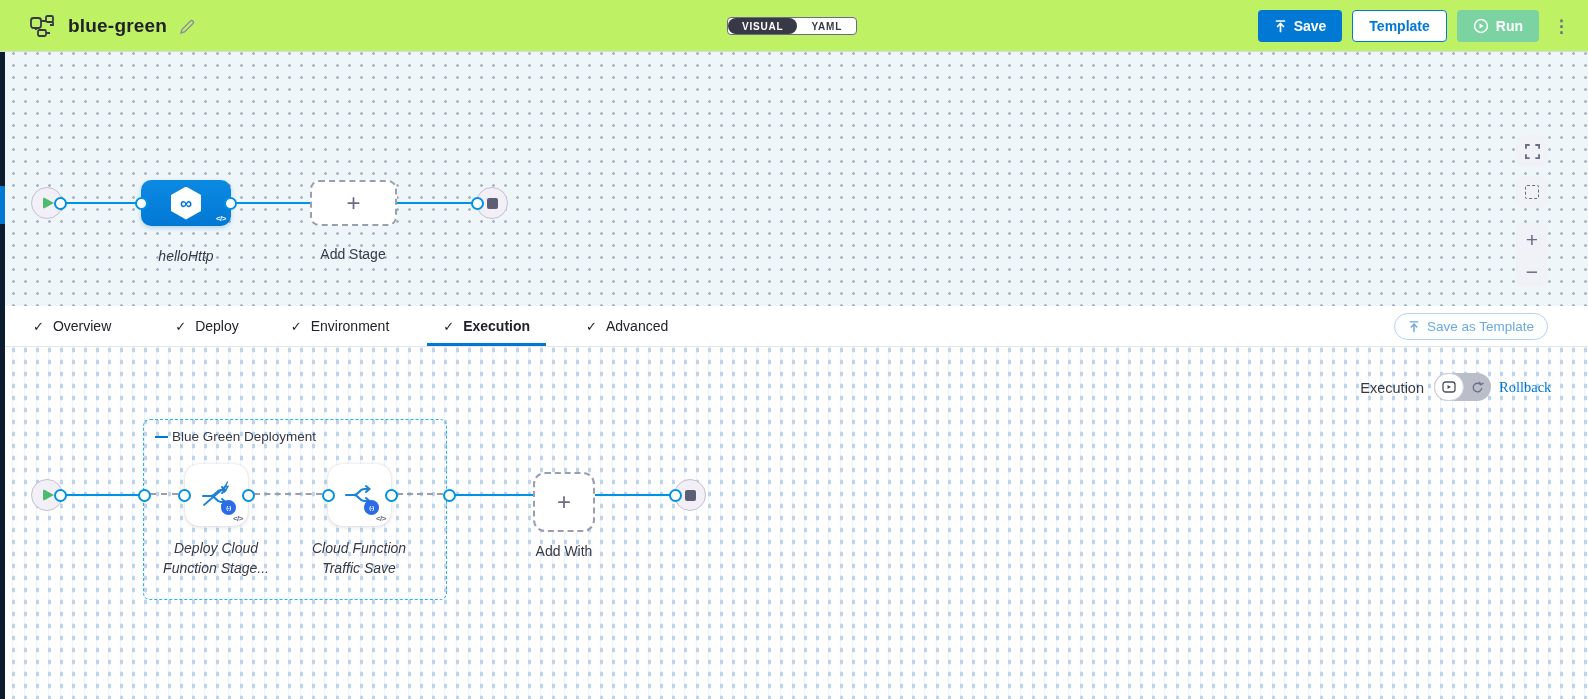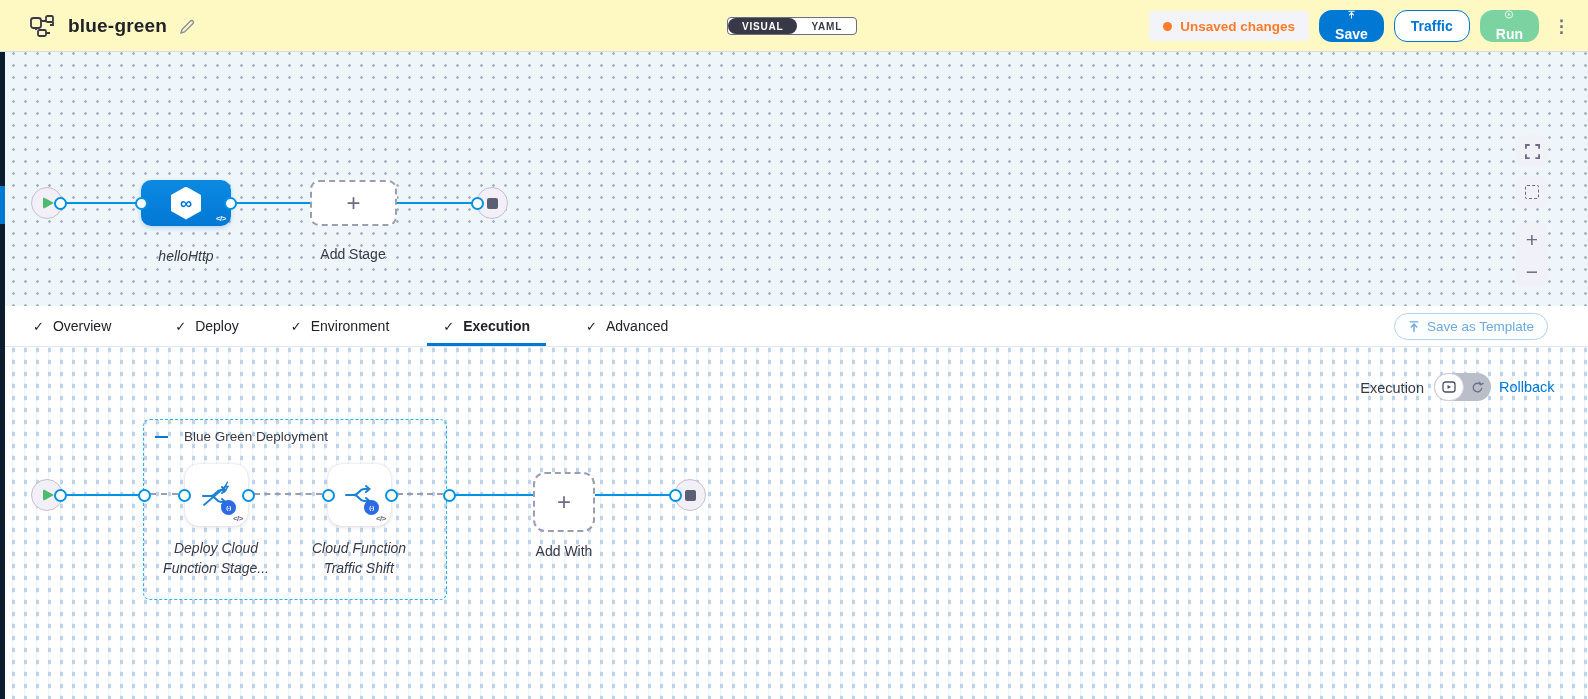"blue-green" .header { background: #fef9c3 -> #bef264 }
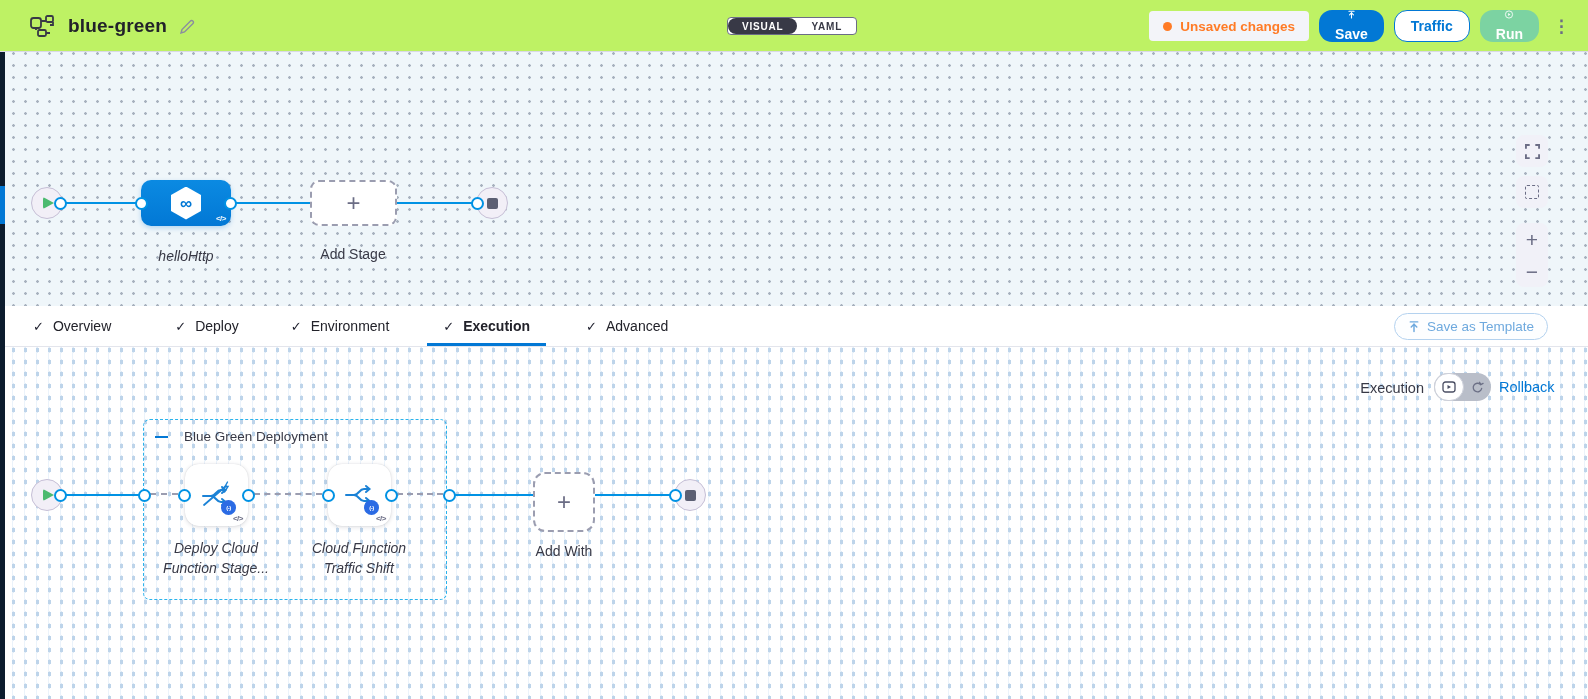"Unsaved changes" div.unsaved-badge { html: <div> <span></span> <span>Unsaved changes</span> </div> -> none }
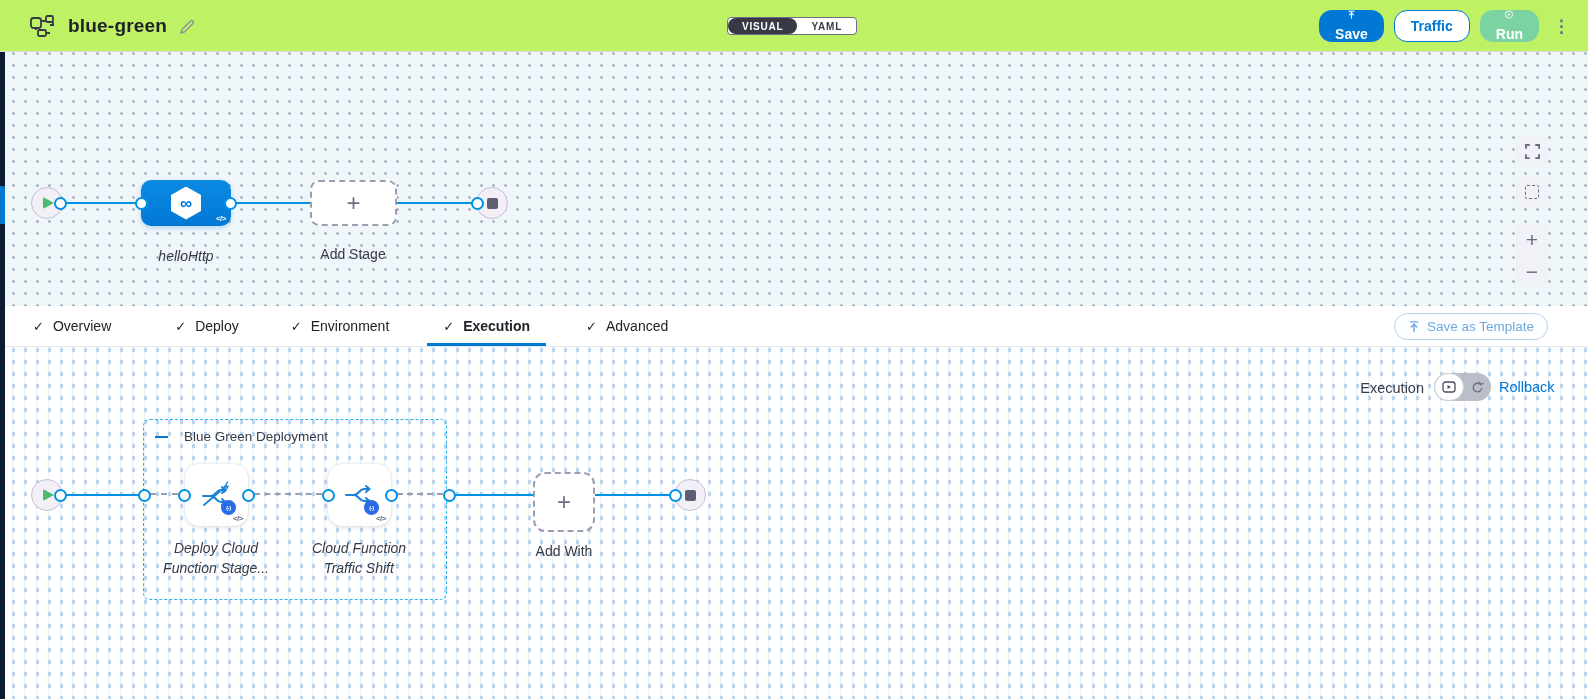"Save" .btn { border-radius: 13px -> 4px; flex-direction: column -> none }
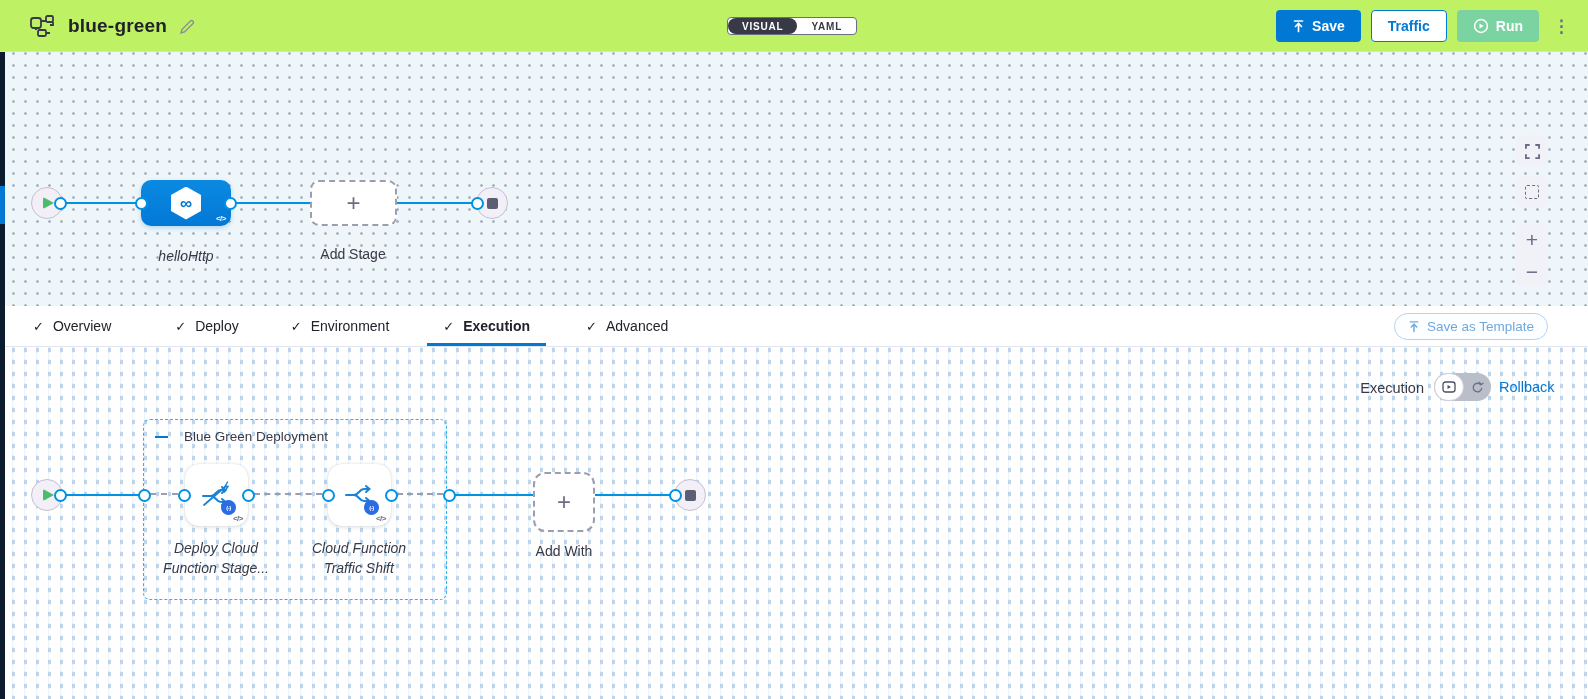"Traffic" span { text: Traffic -> Template }
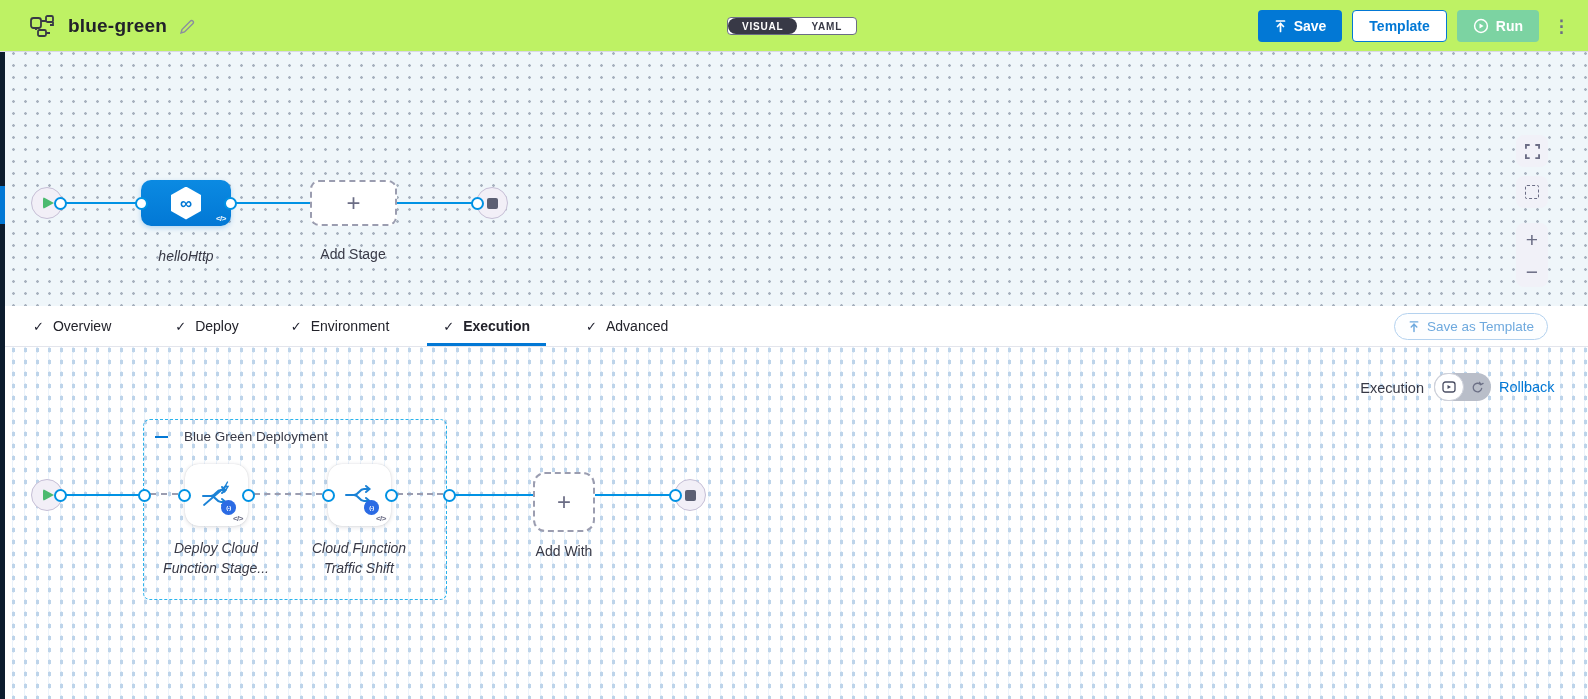"Rollback" .rollback-link { font-family: none -> Liberation Serif, serif }
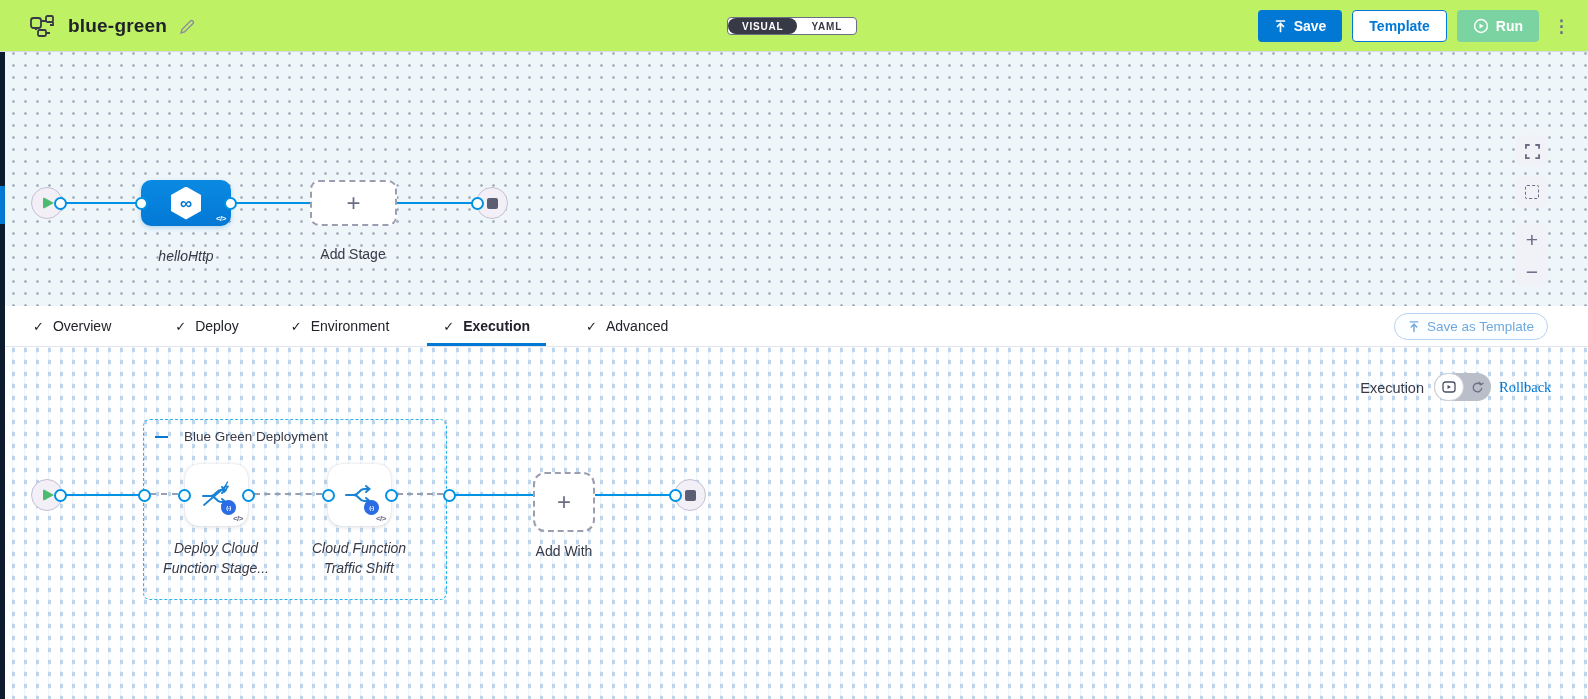"Blue Green Deployment" .group-label { gap: 16px -> 4px }
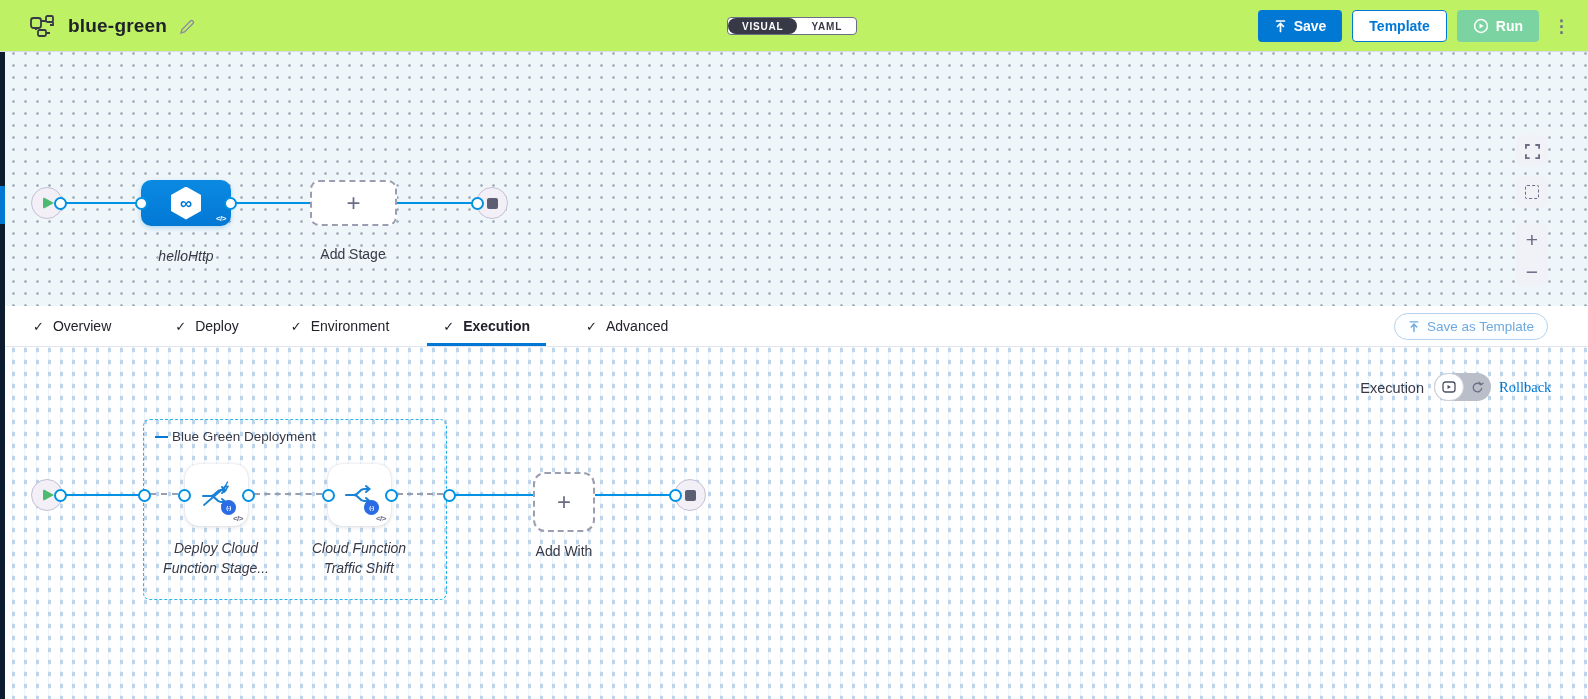"Traffic Shift" div { text: Shift -> Save }
